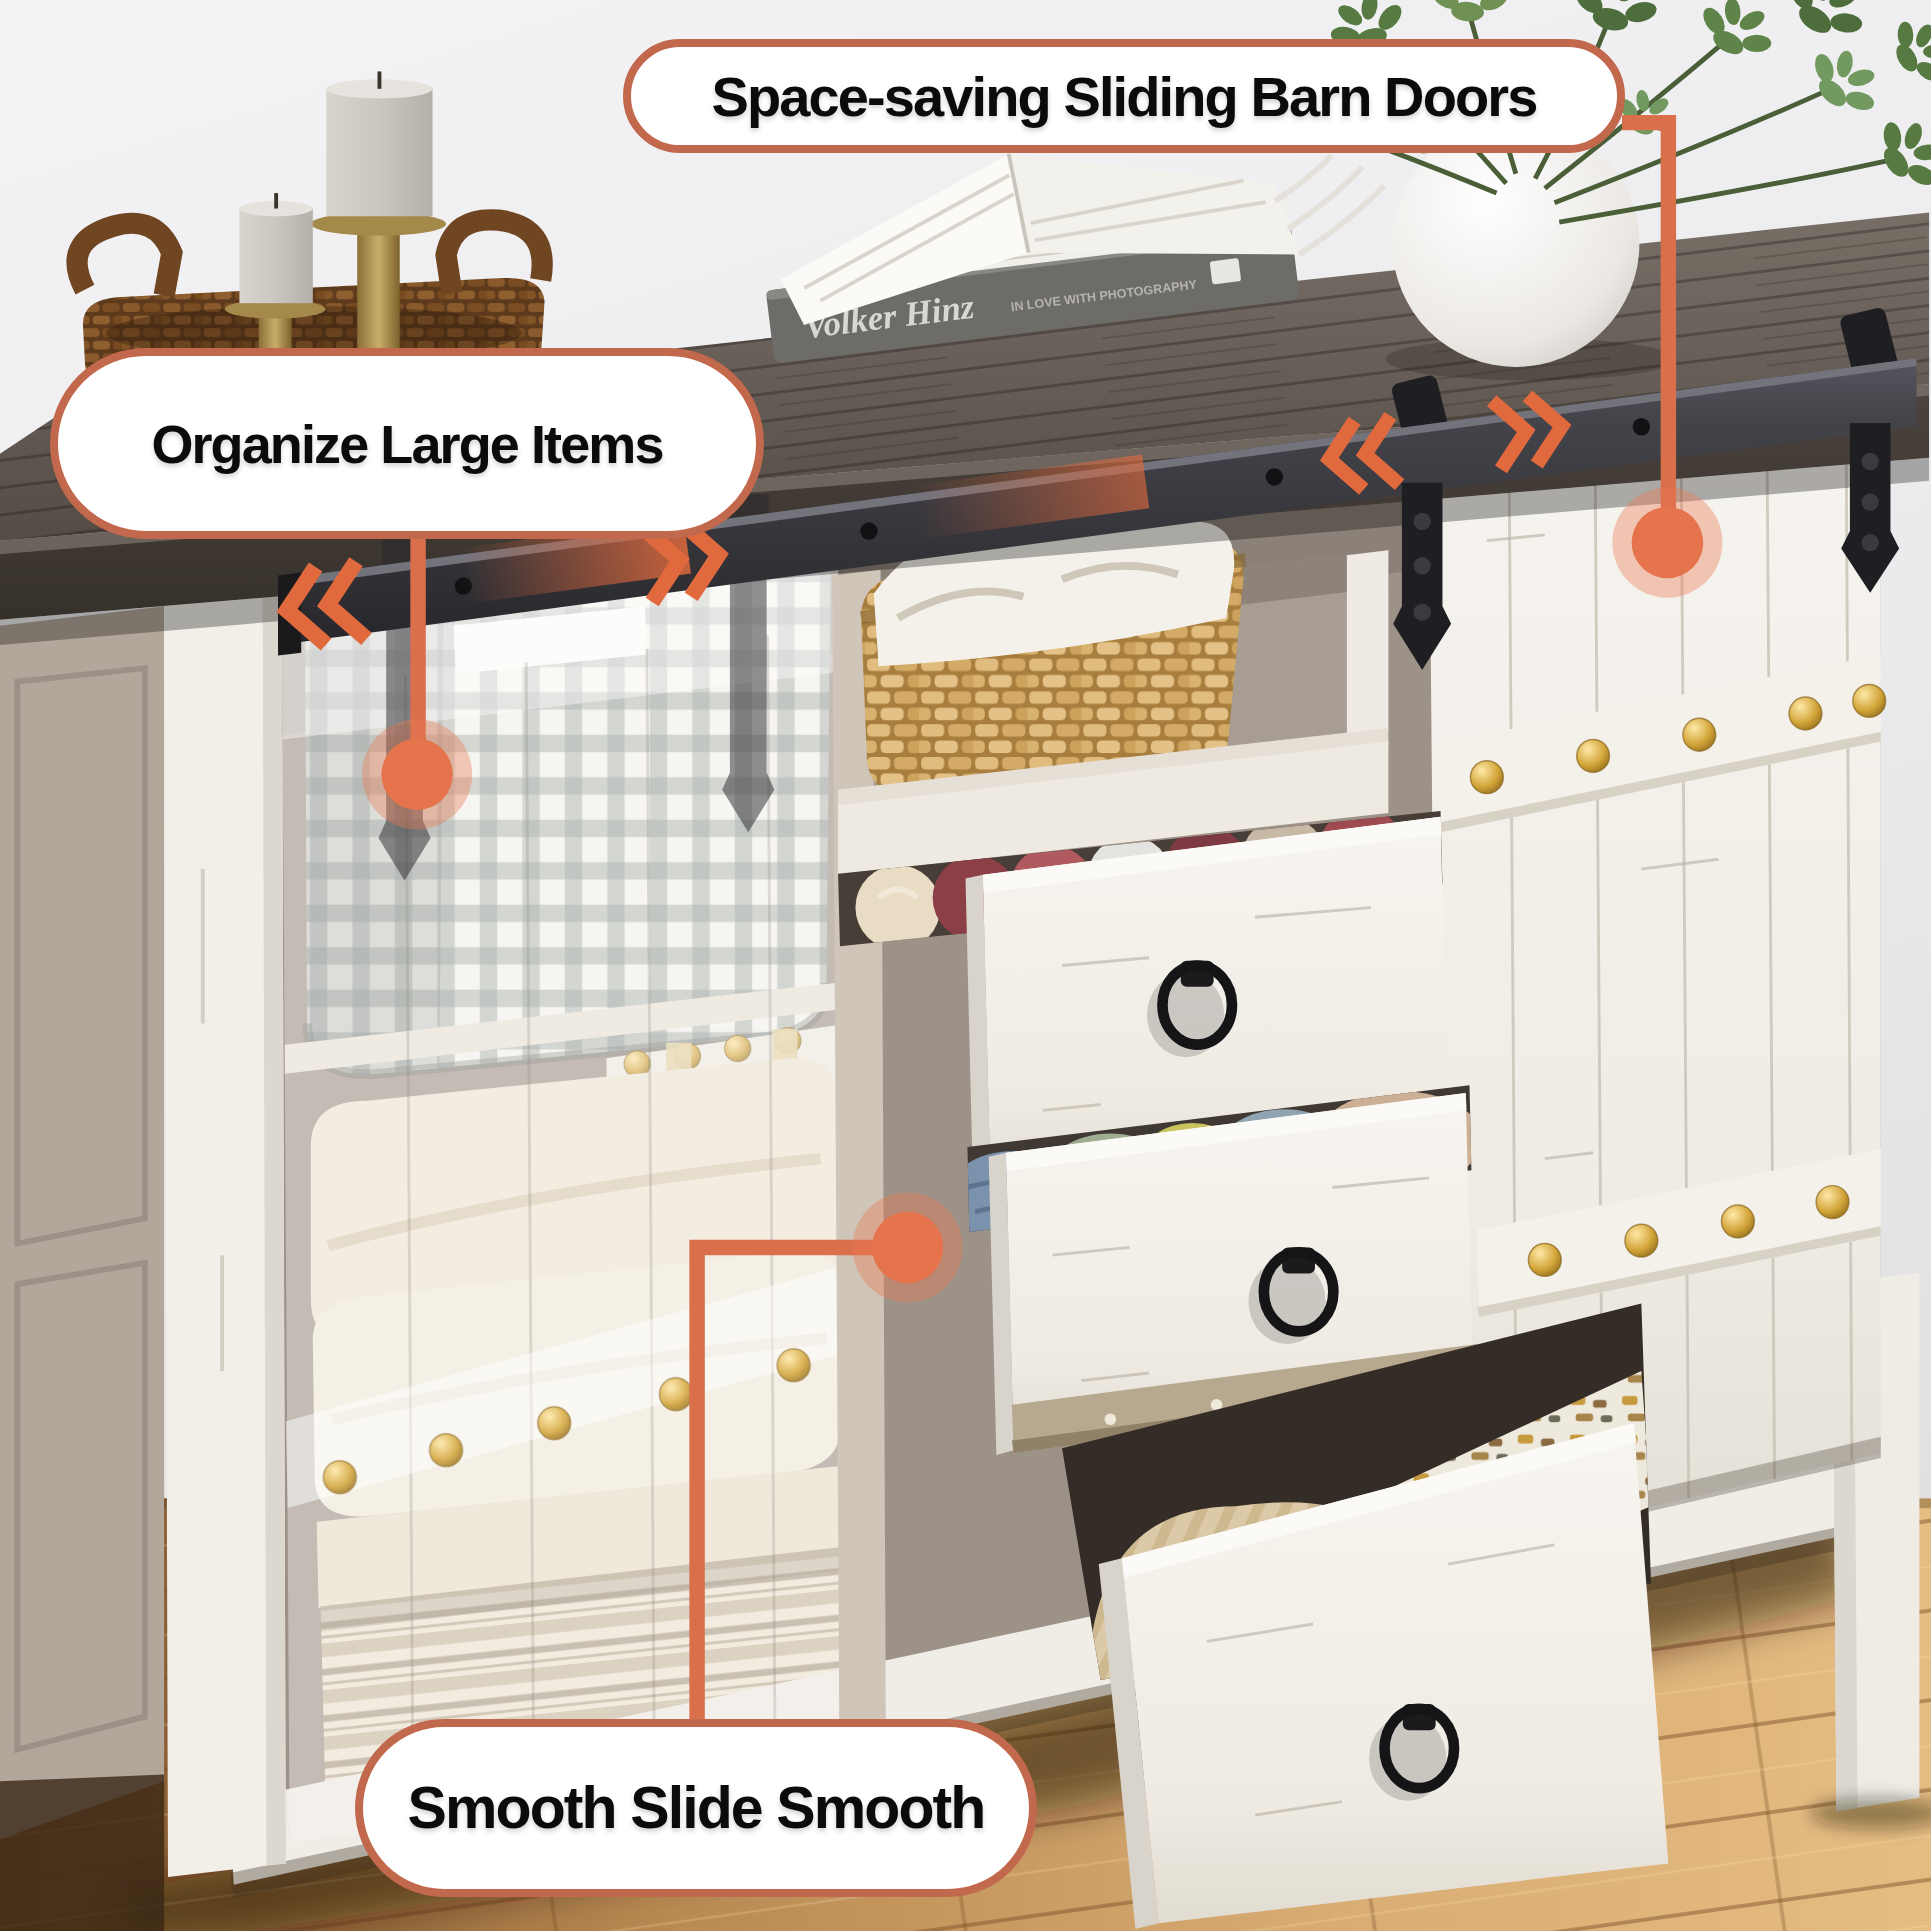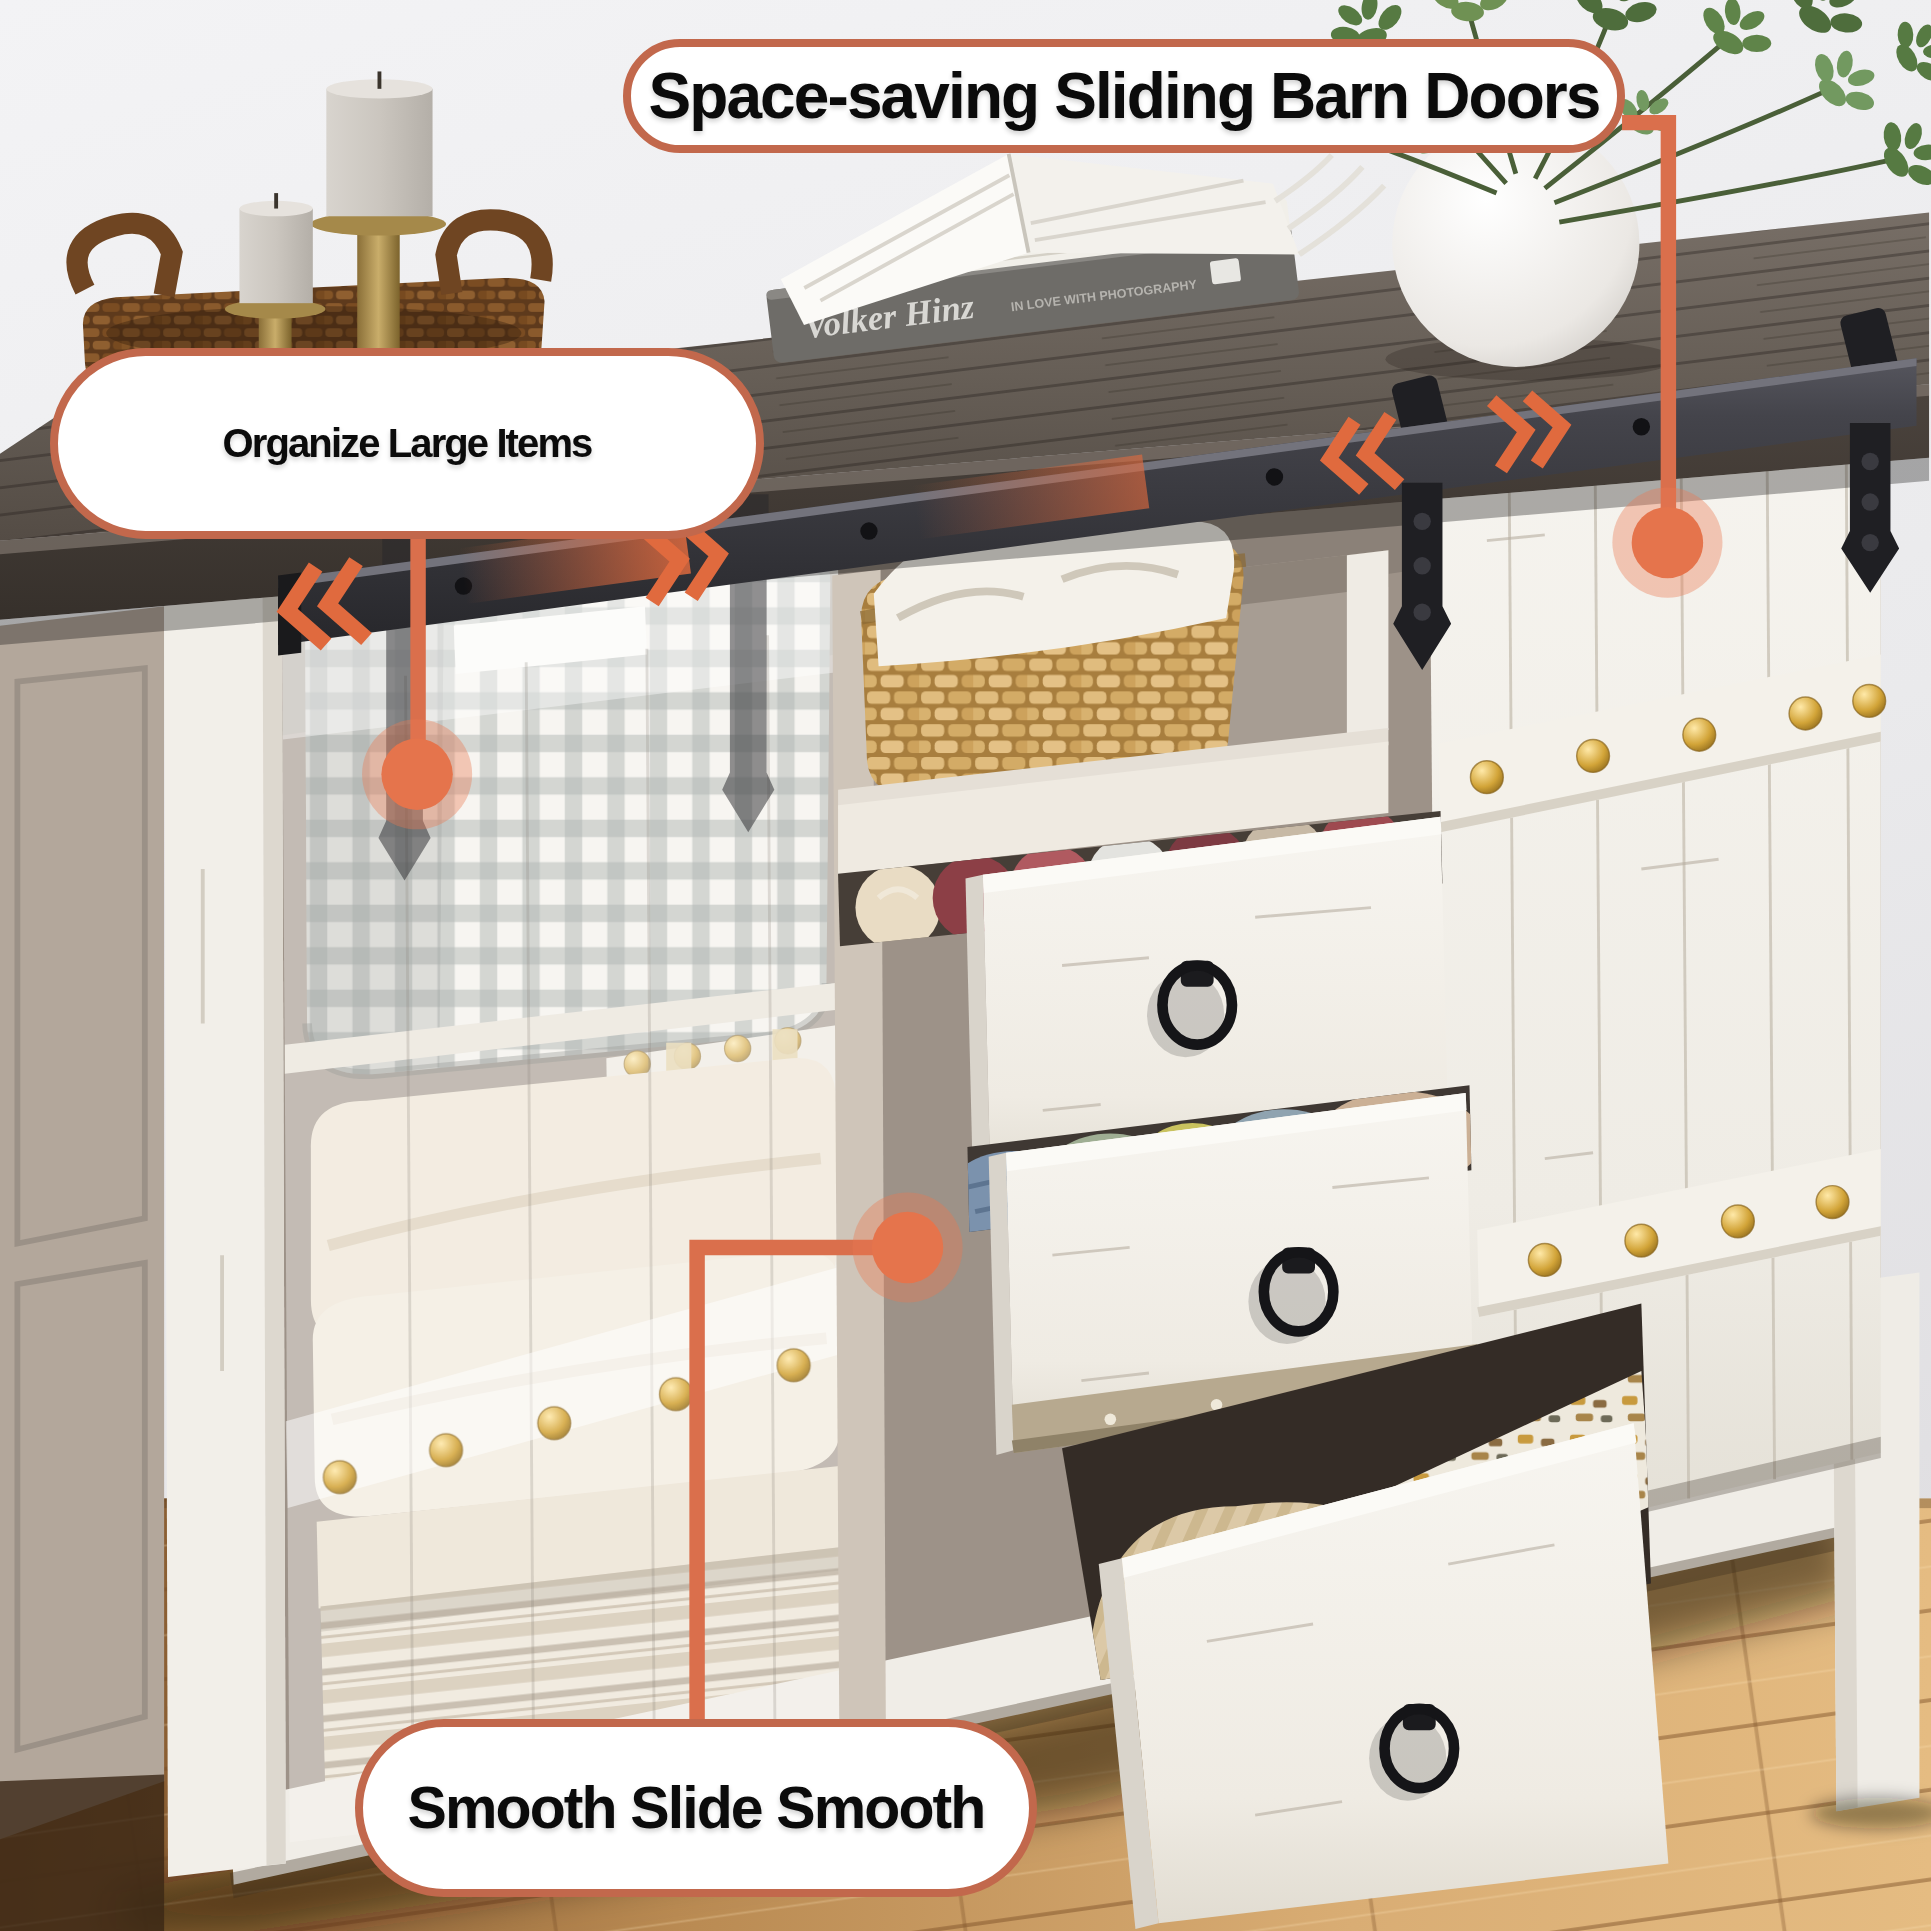"Space-saving Sliding Barn Doors" #pill-top { font-size: 64px -> 56px }
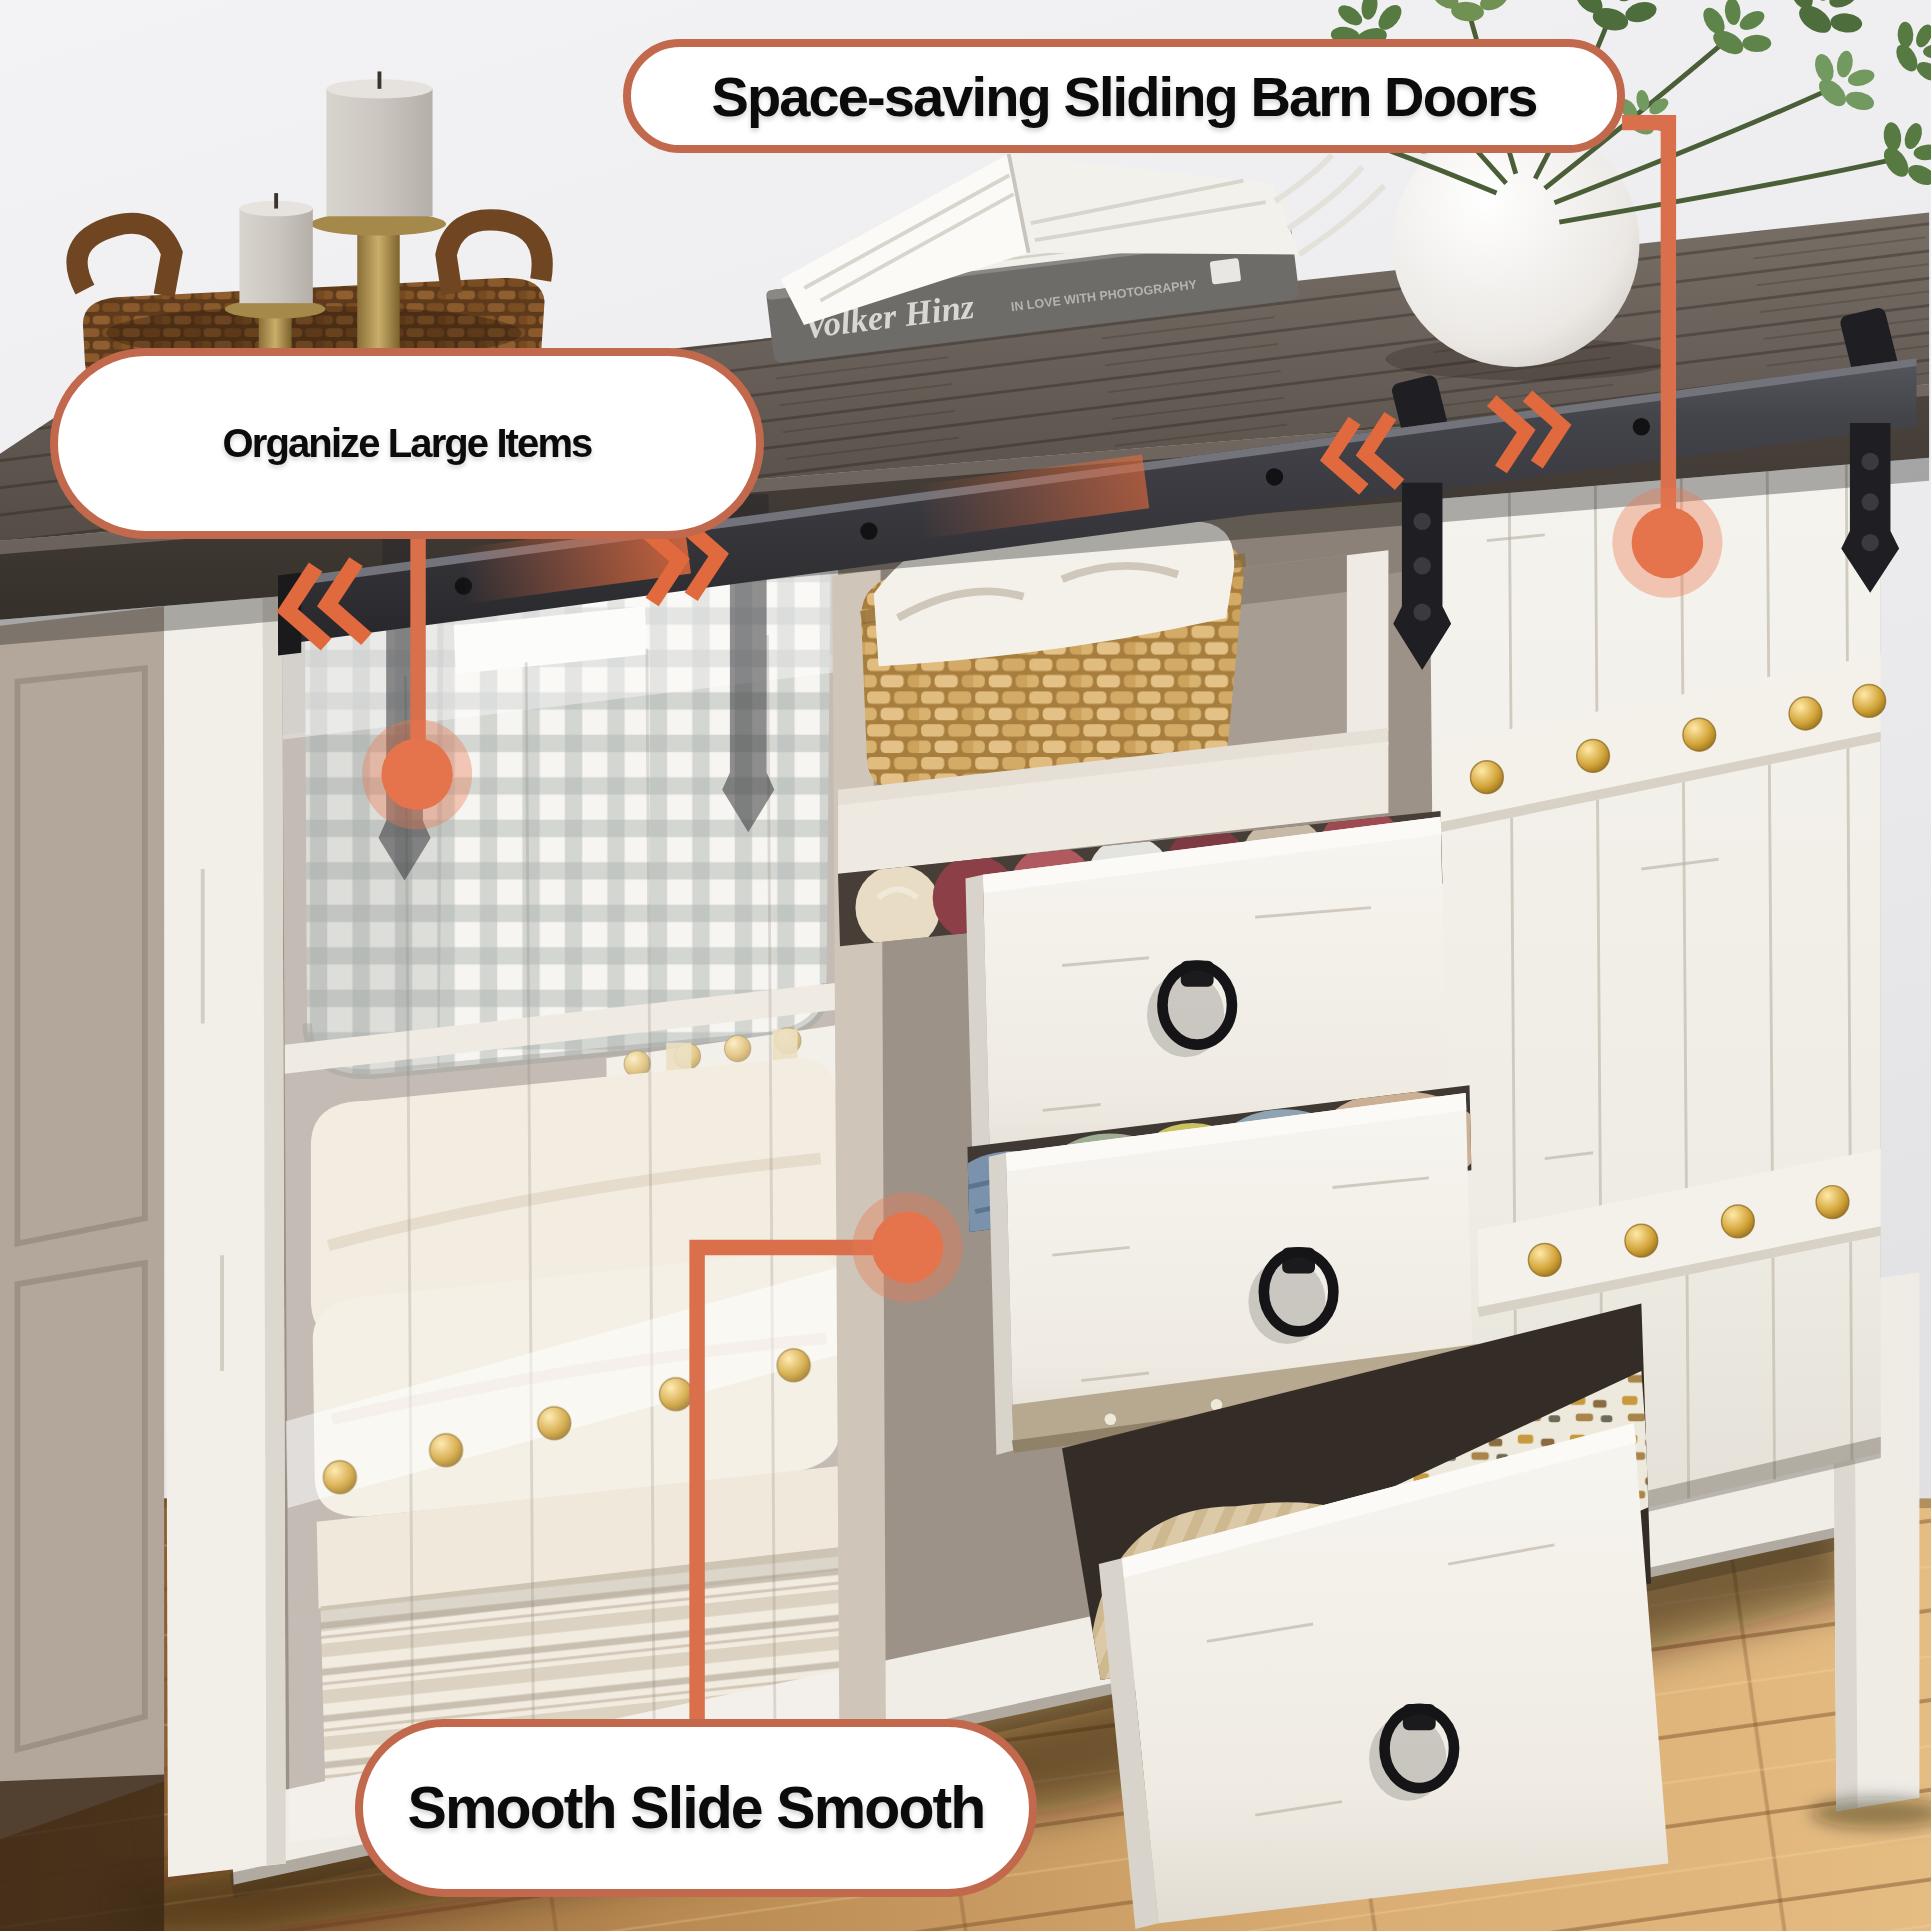"Organize Large Items" #pill-left { font-size: 40px -> 54px }
